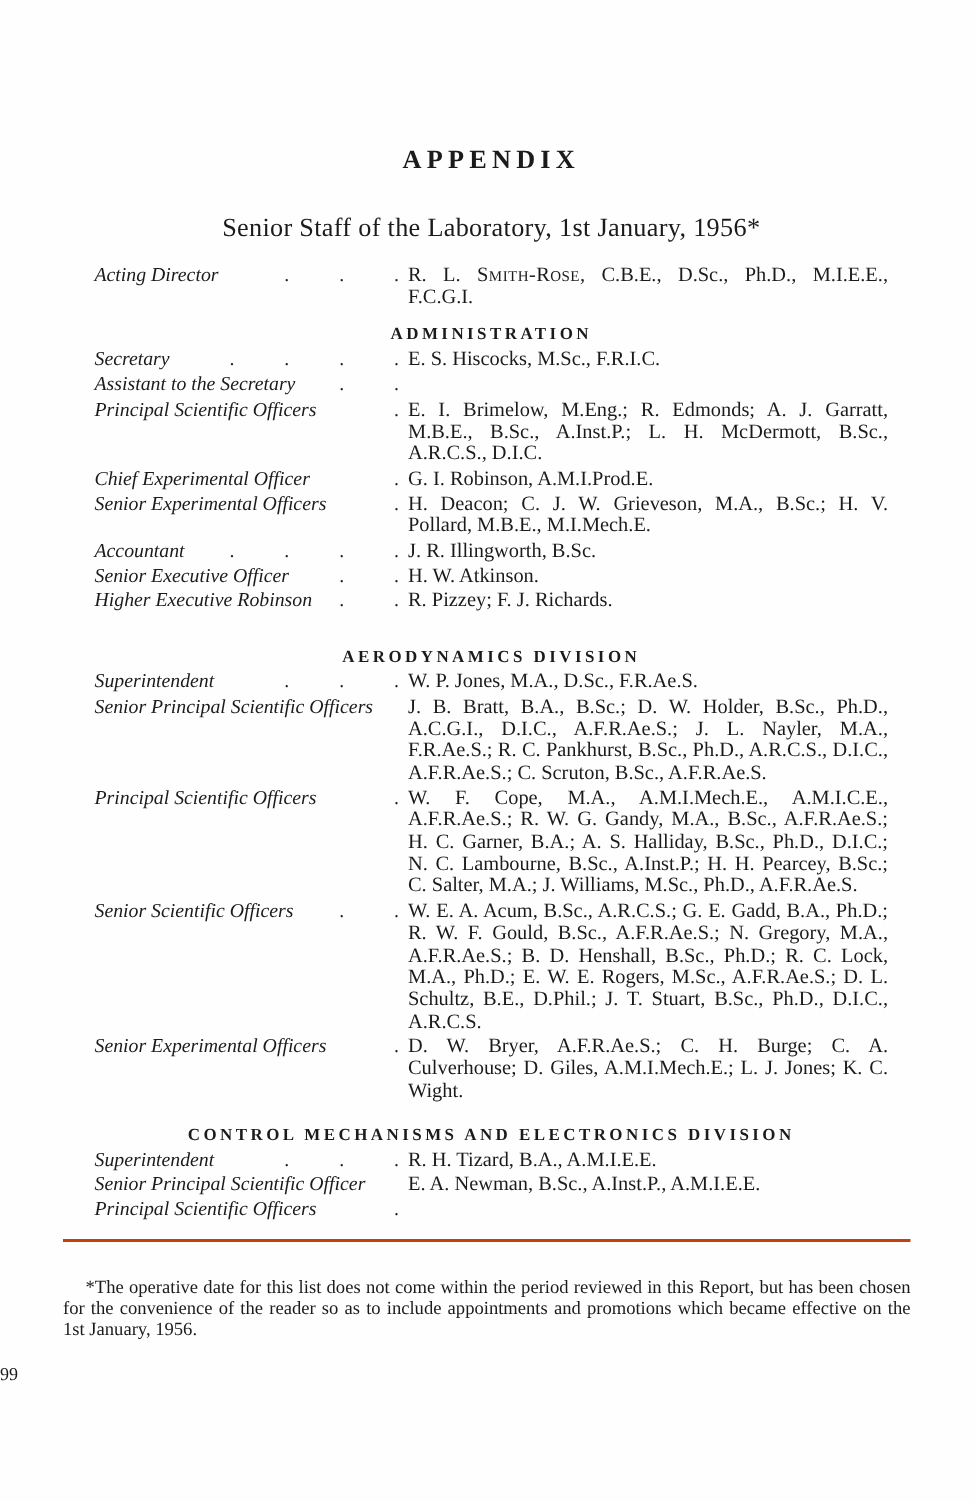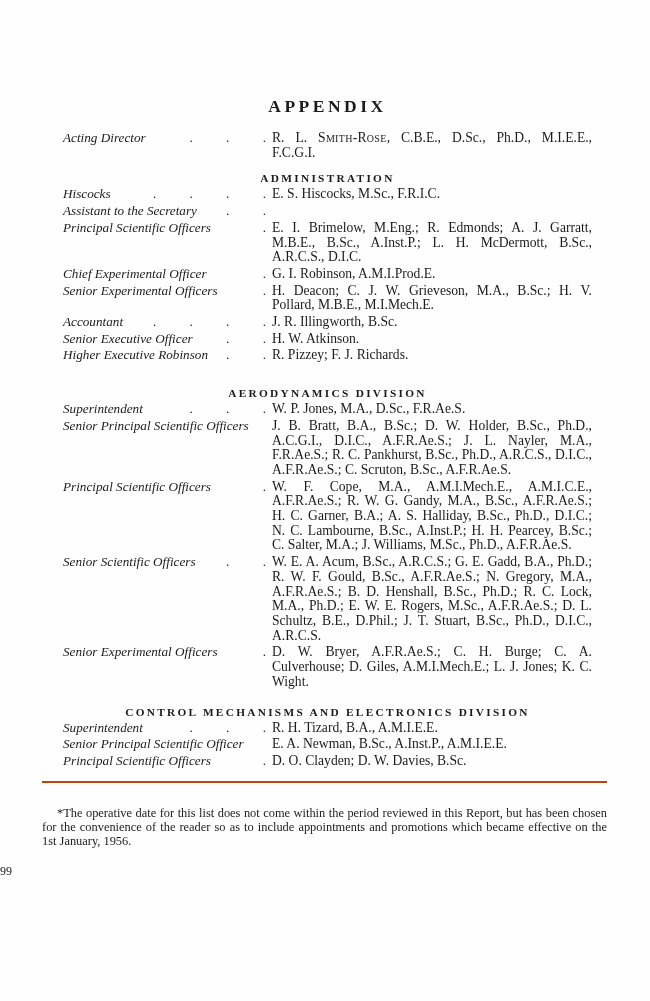"Senior Staff of the Laboratory," h2.subtitle { html: none -> <h2>Senior Staff of the Laboratory, 1st January, 1956*</h2> }
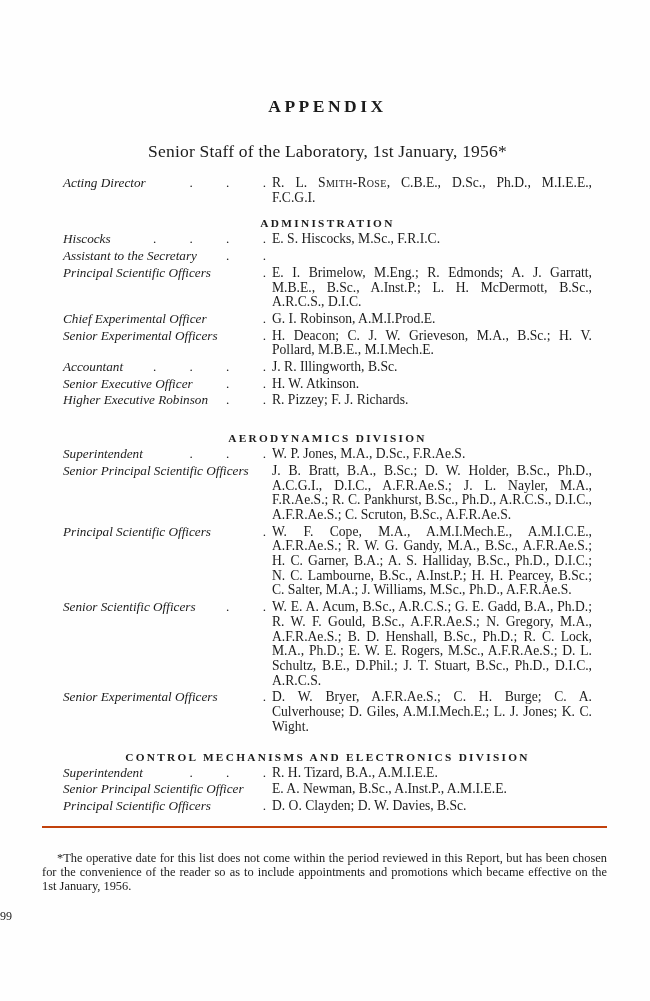"Hiscocks" span.lbl { text: Hiscocks -> Secretary }
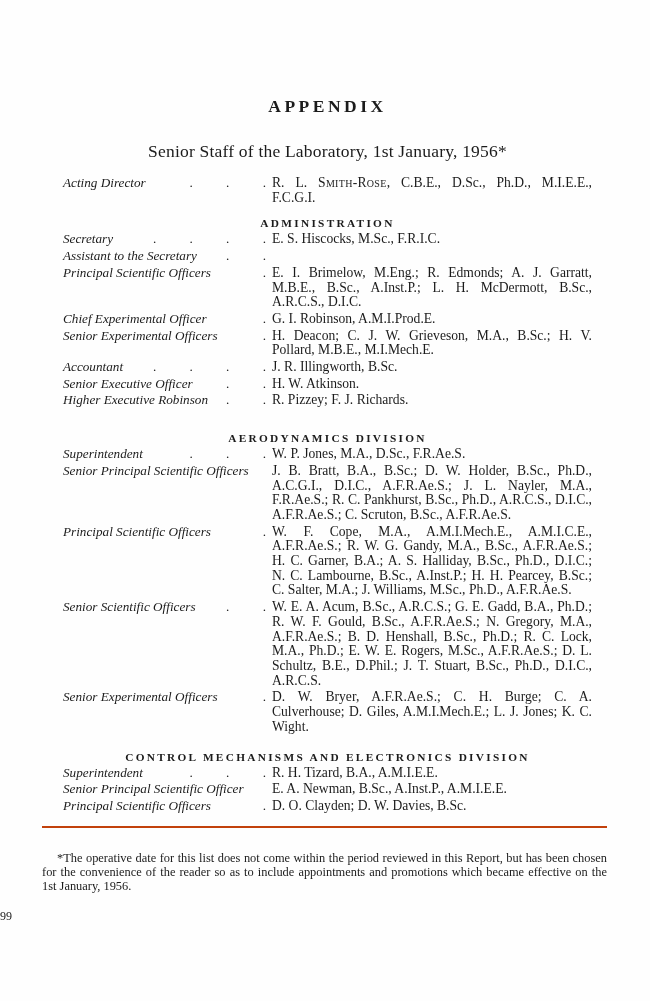"D. O. Clayden; D. W." div.val { html: <div>D. O. Clayden; D. W. Davies, B.Sc.</div> -> none }
